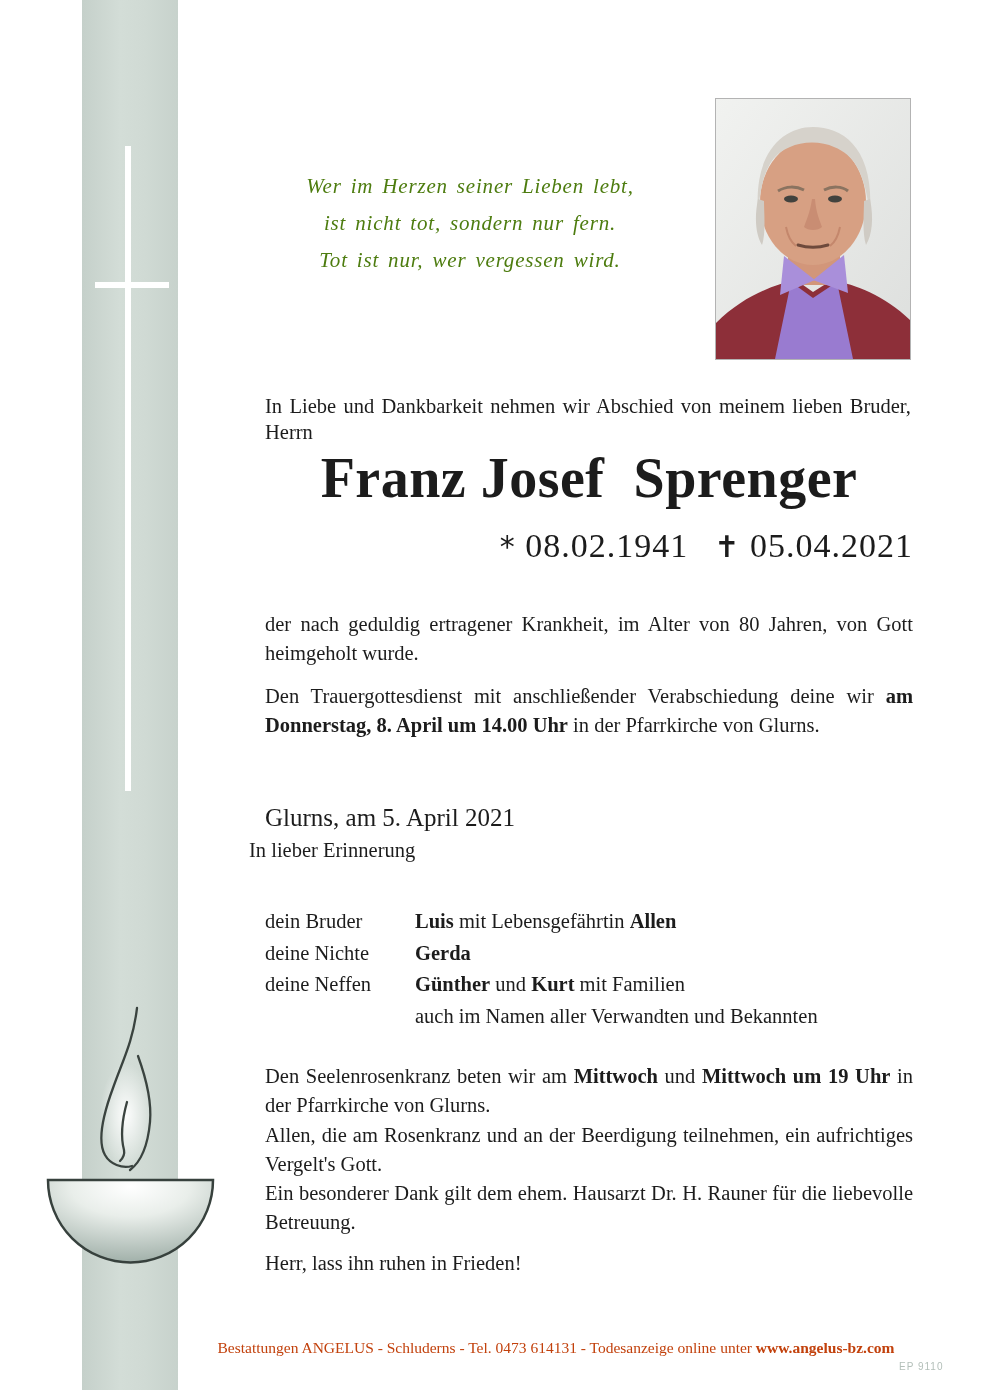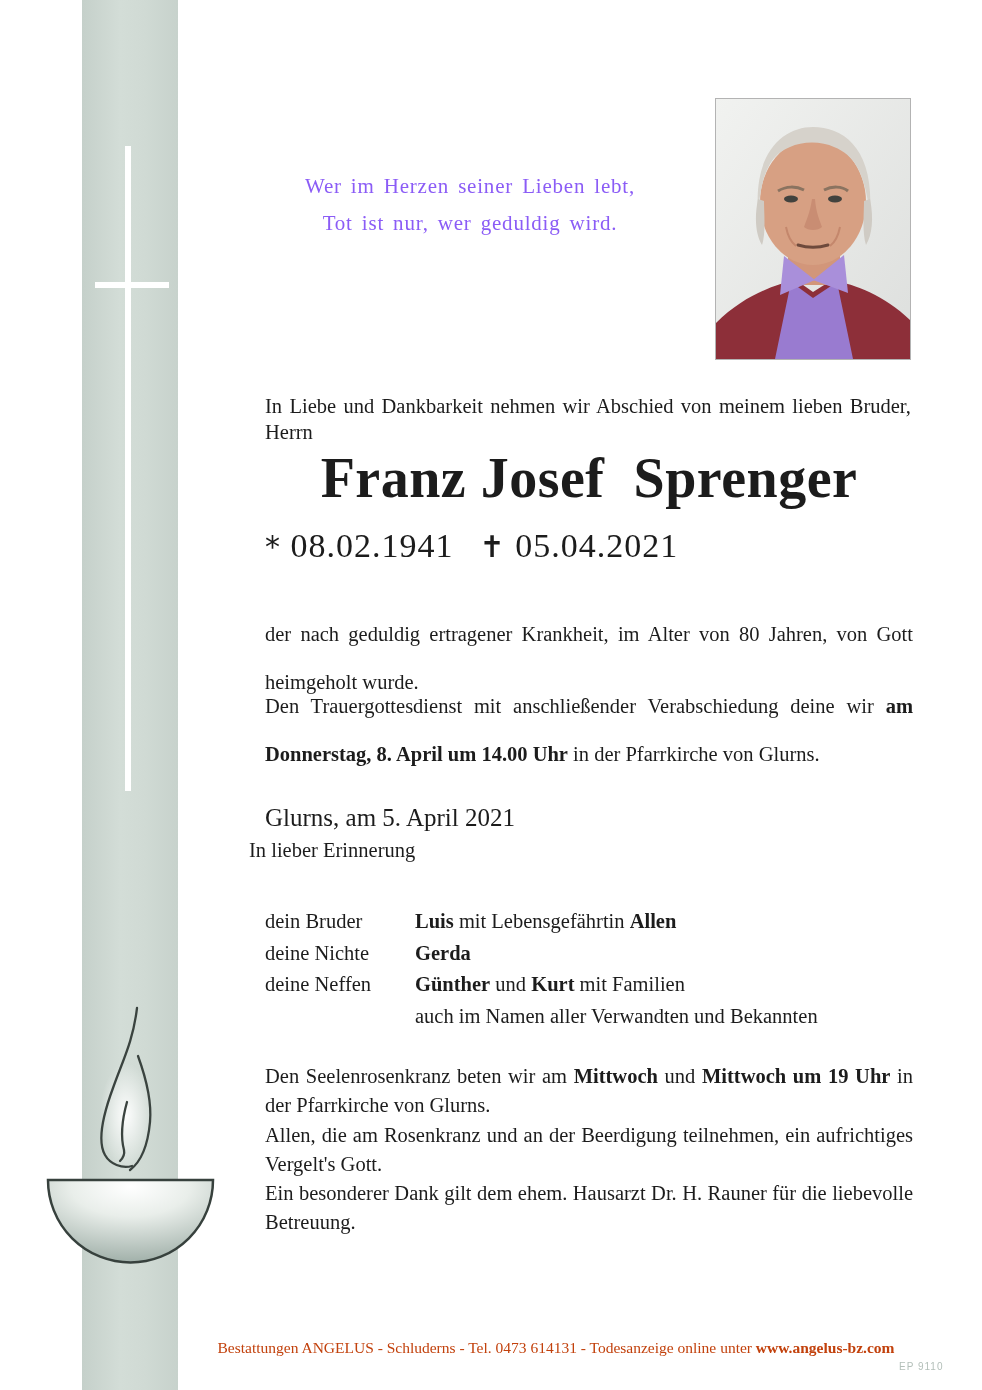"Wer im Herzen seiner Lieben" .quote { color: #8b5cf6 -> #4d7c0f; font-style: none -> italic }
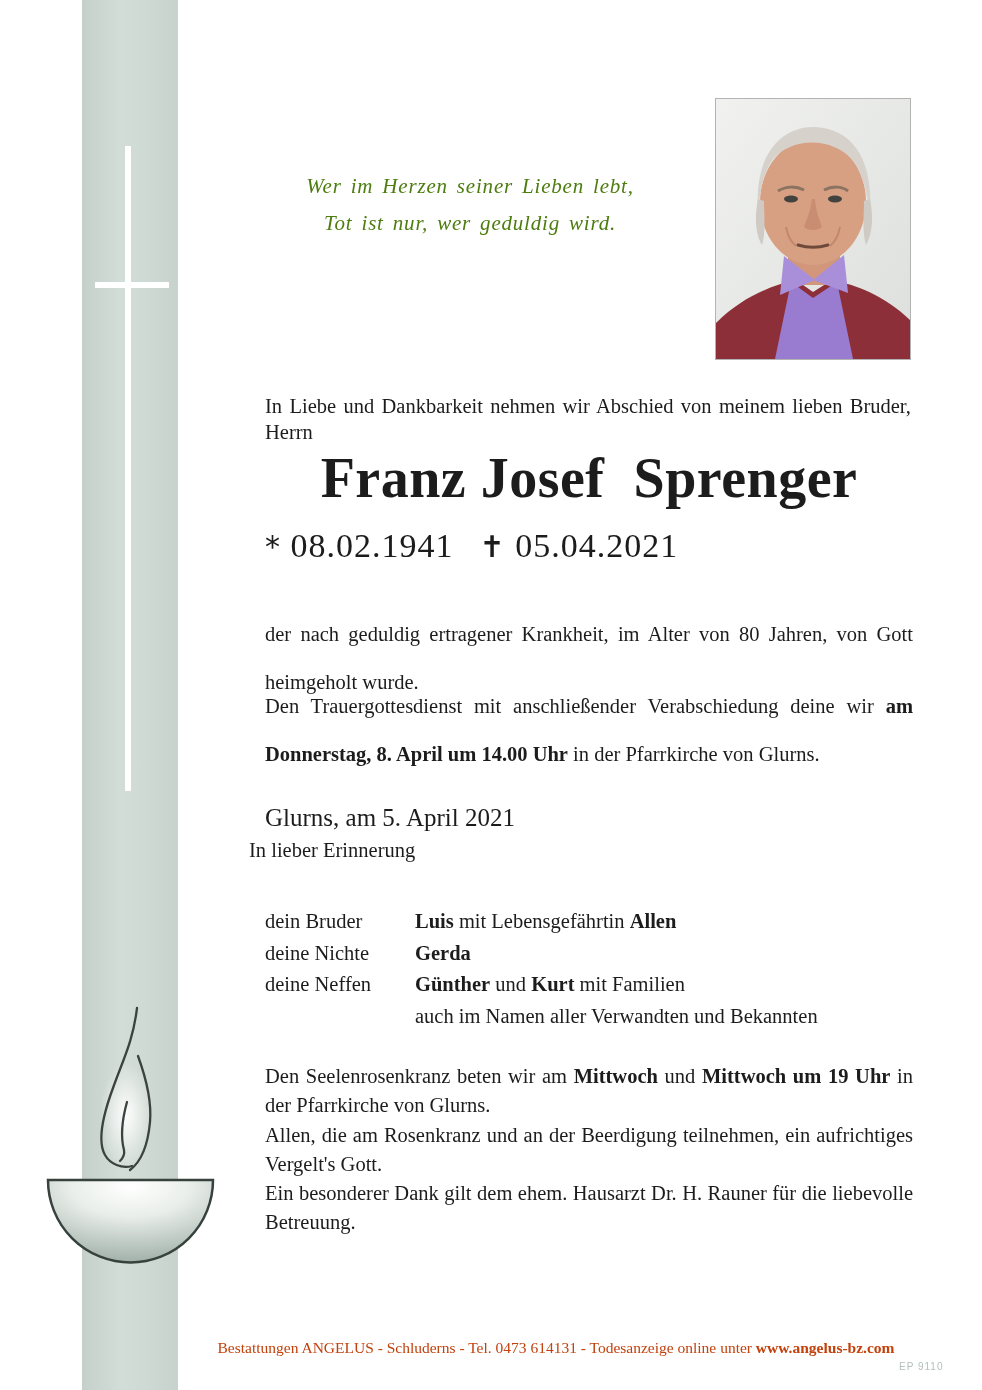"ist nicht tot, sondern nur" div { html: none -> <div>ist nicht tot, sondern nur fern.</div> }
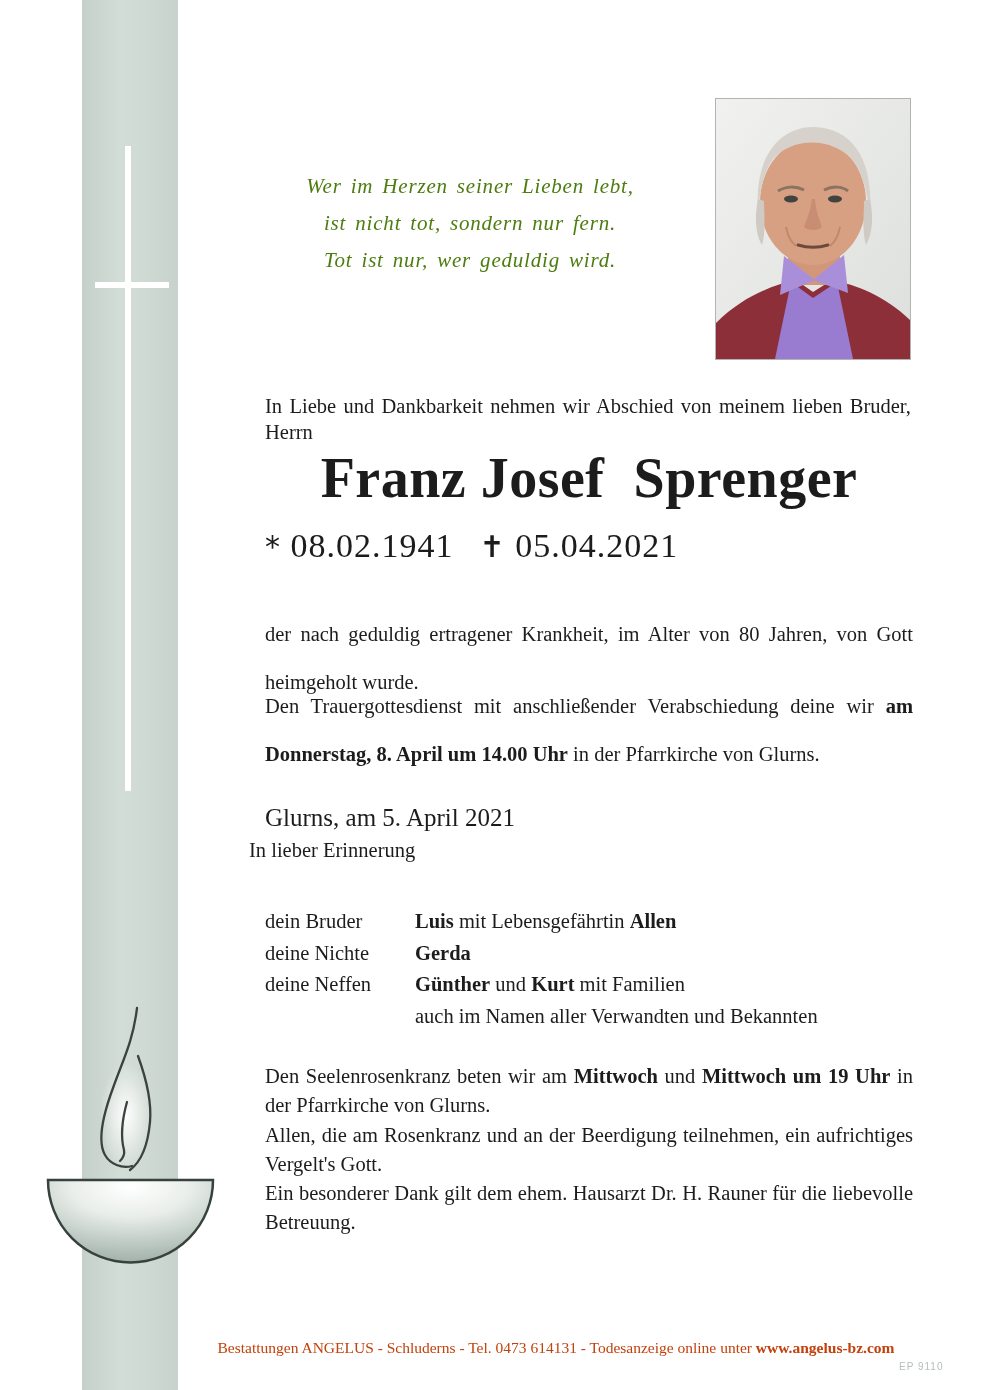"Tot ist nur, wer geduldig" div { text: geduldig -> vergessen }
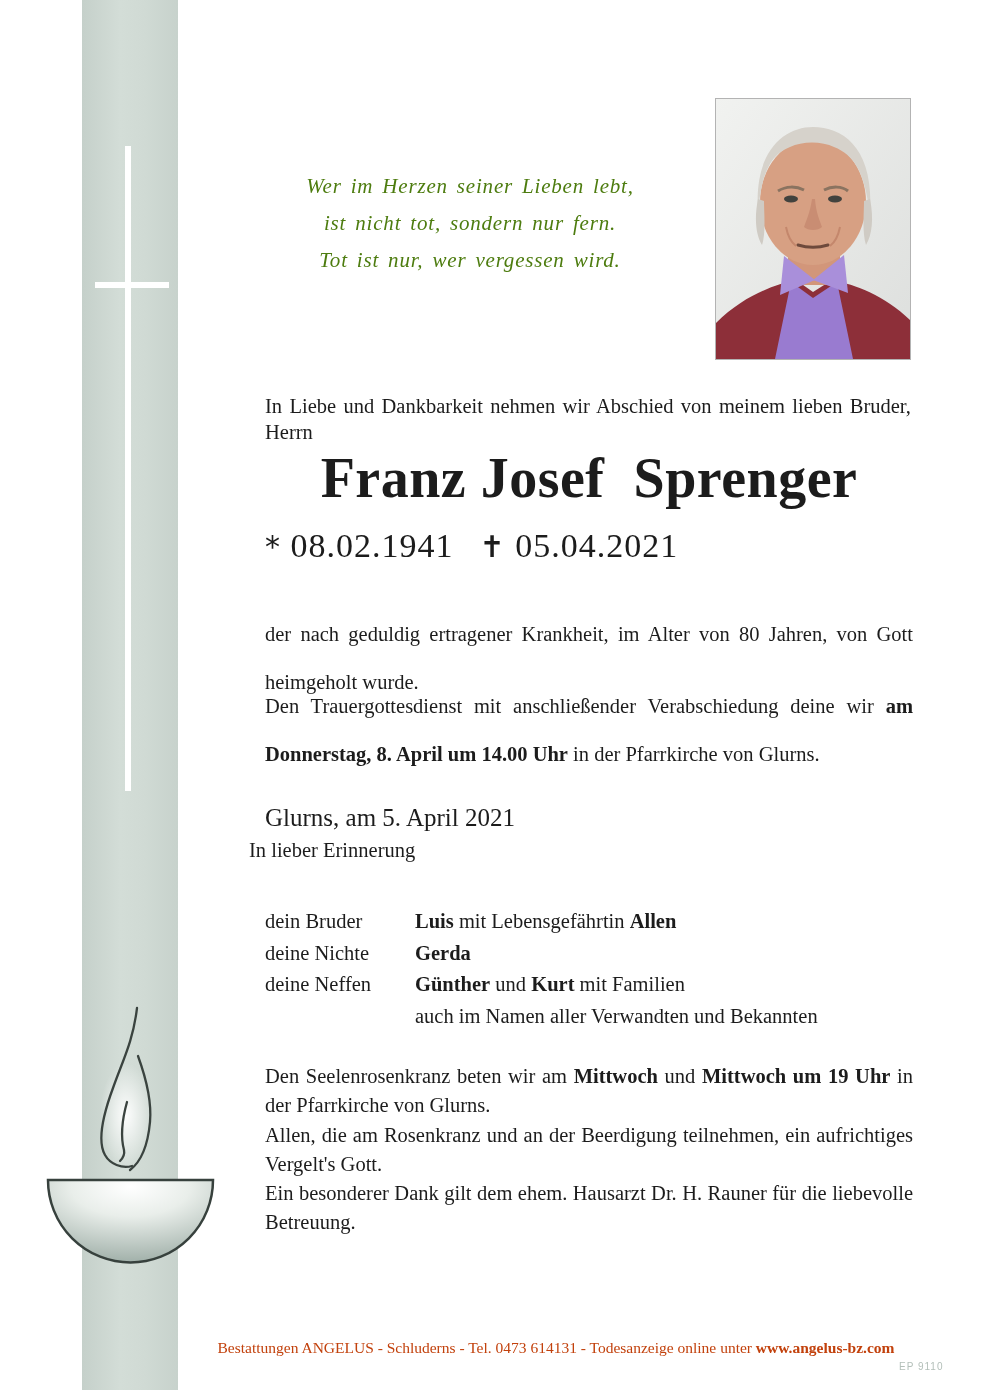"* 08.02.1941 ✝ 05.04.2021" .dates { text-align: left -> right }
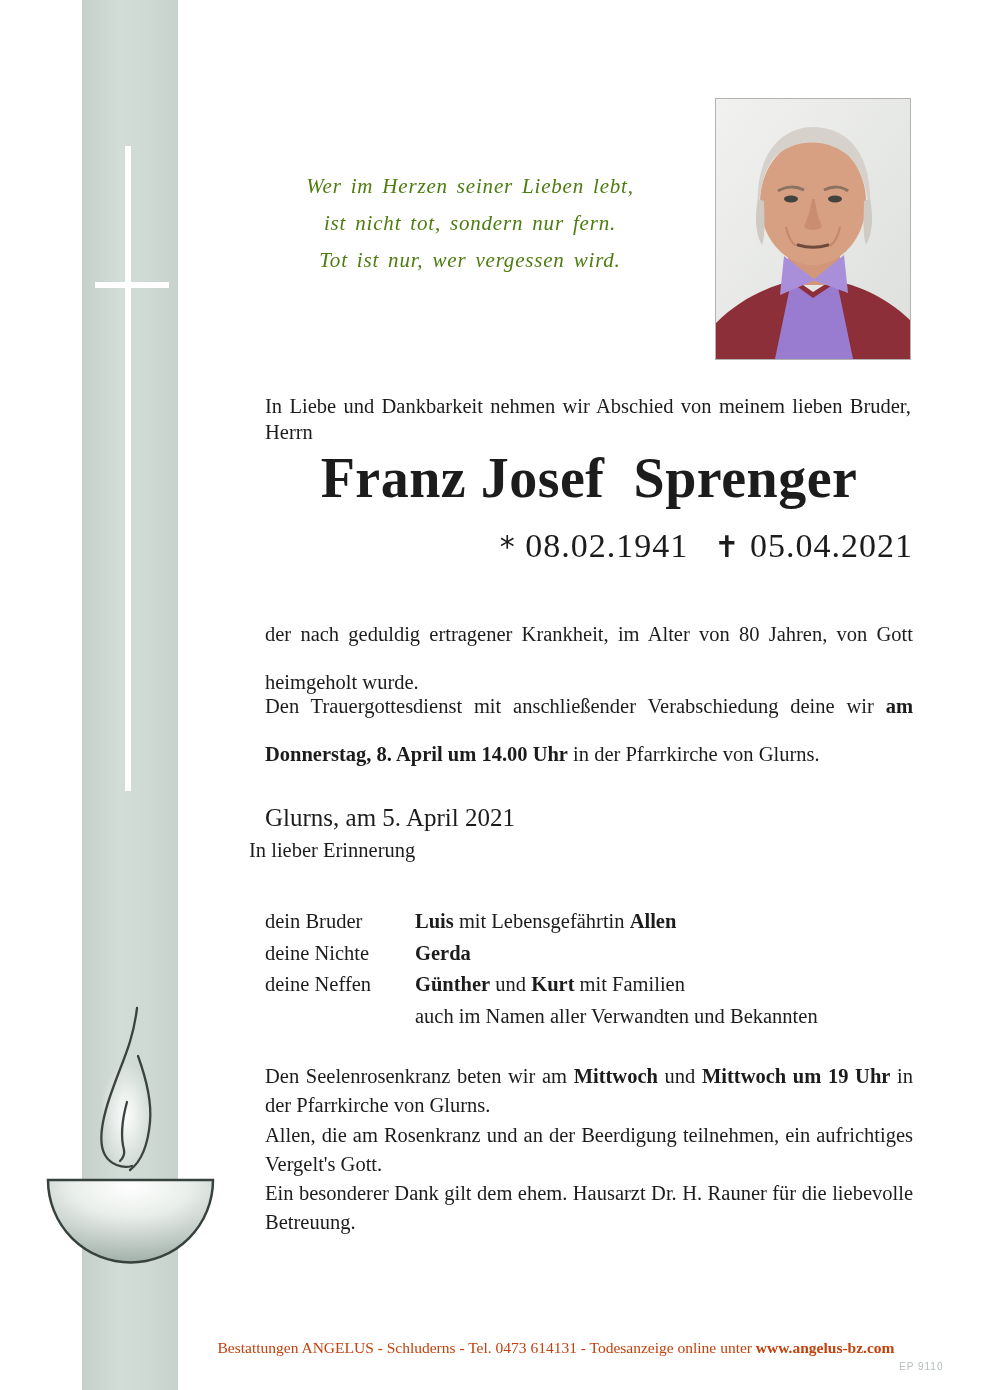"der nach geduldig ertragener Krankheit," .body-par { line-height: 48px -> 29px }
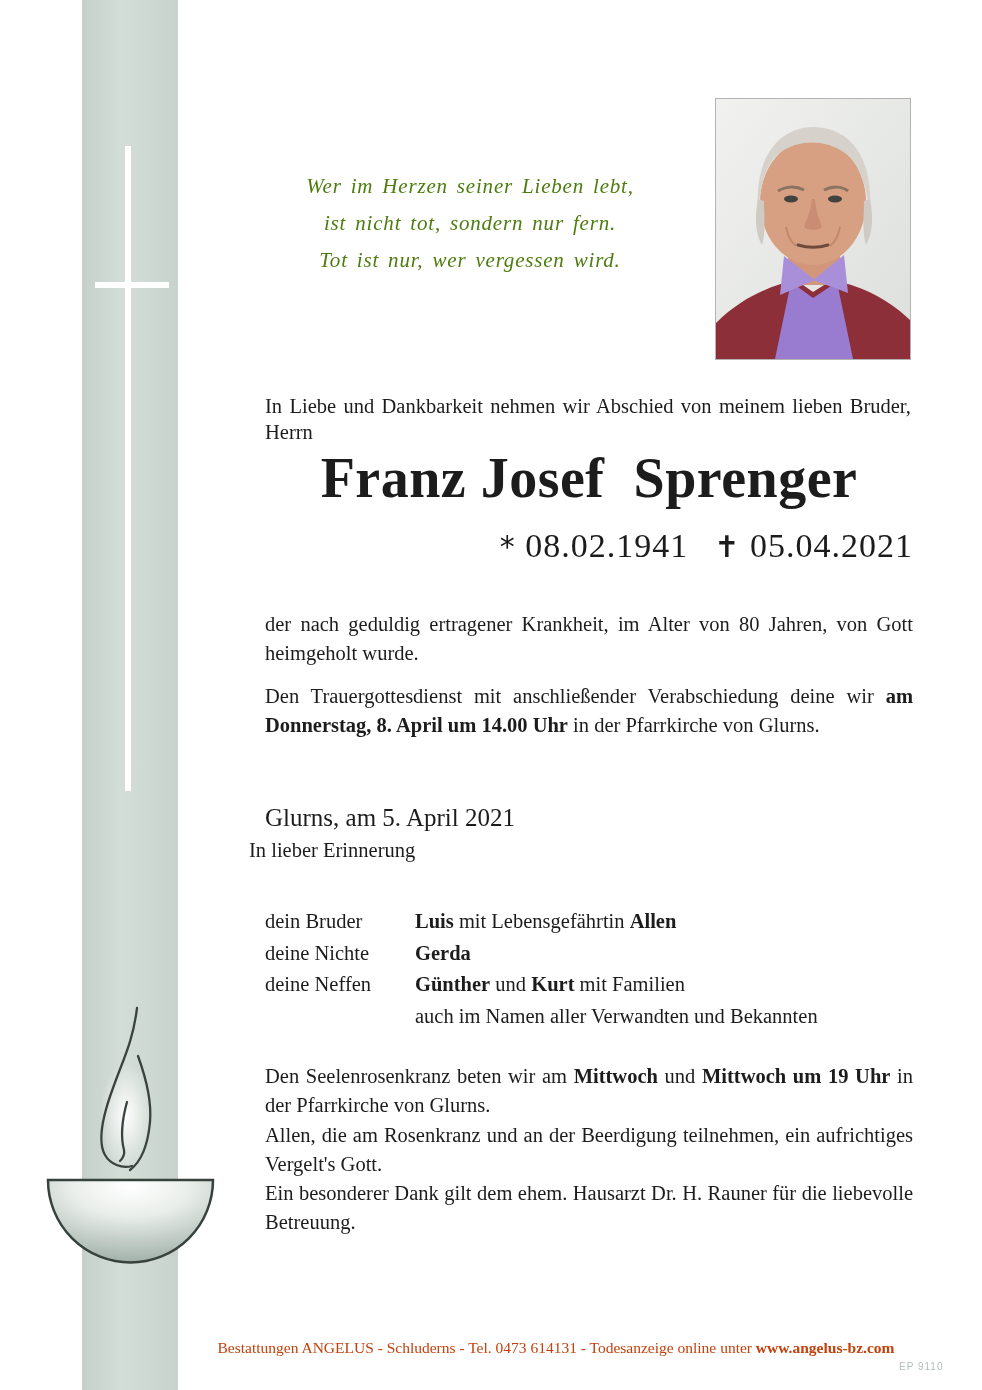"Herr, lass ihn ruhen in" div.closing { html: none -> <div>Herr, lass ihn ruhen in Frieden!</div> }
